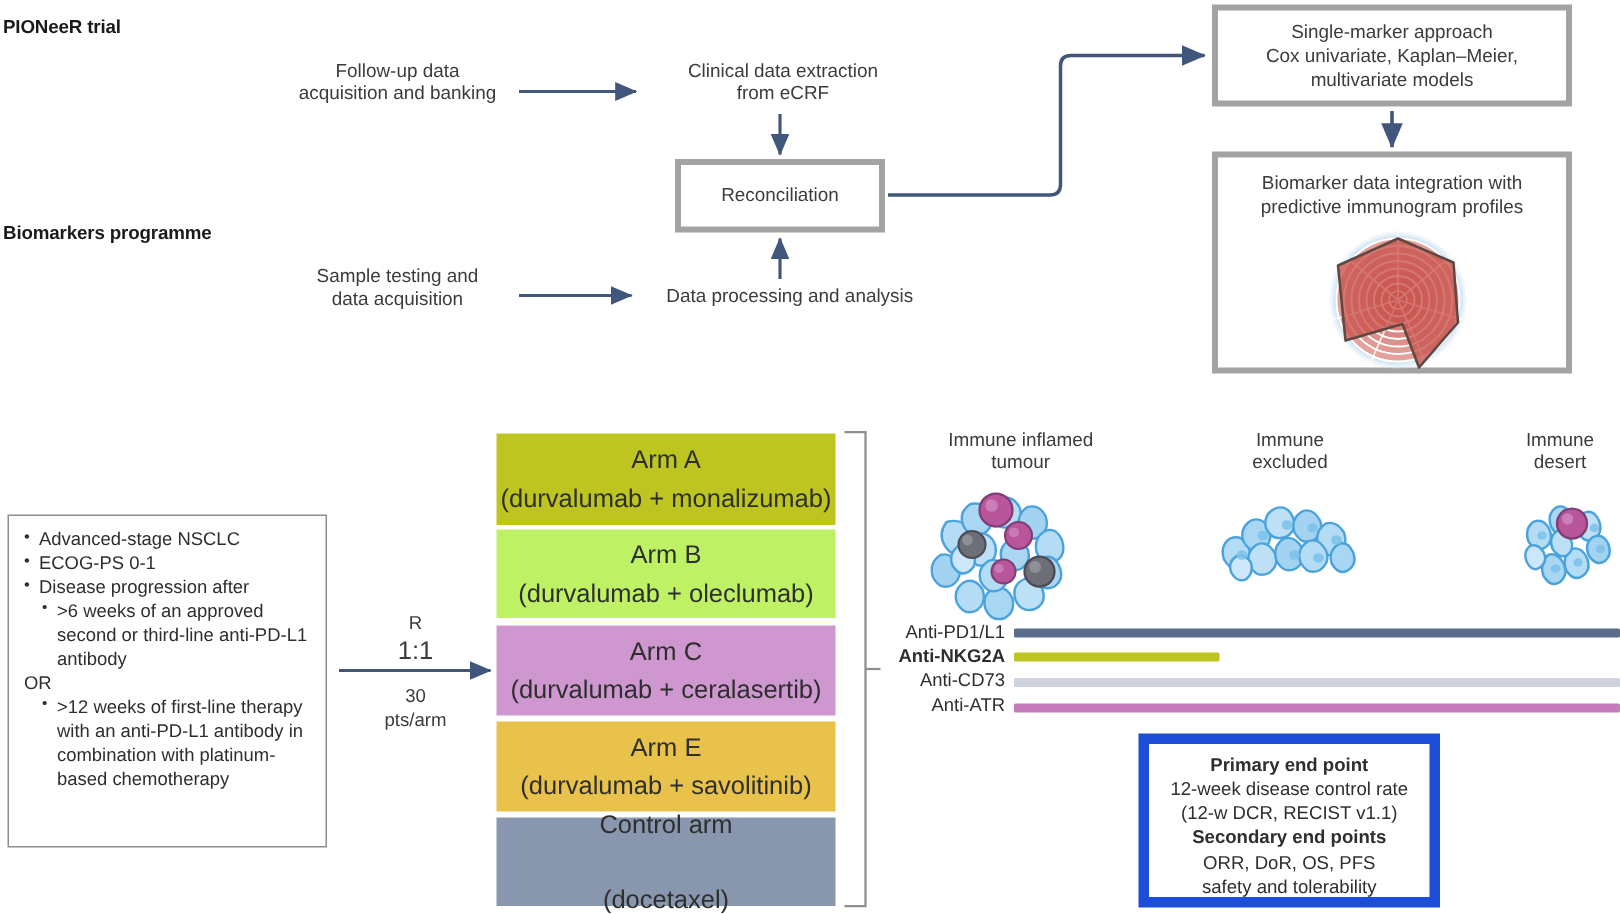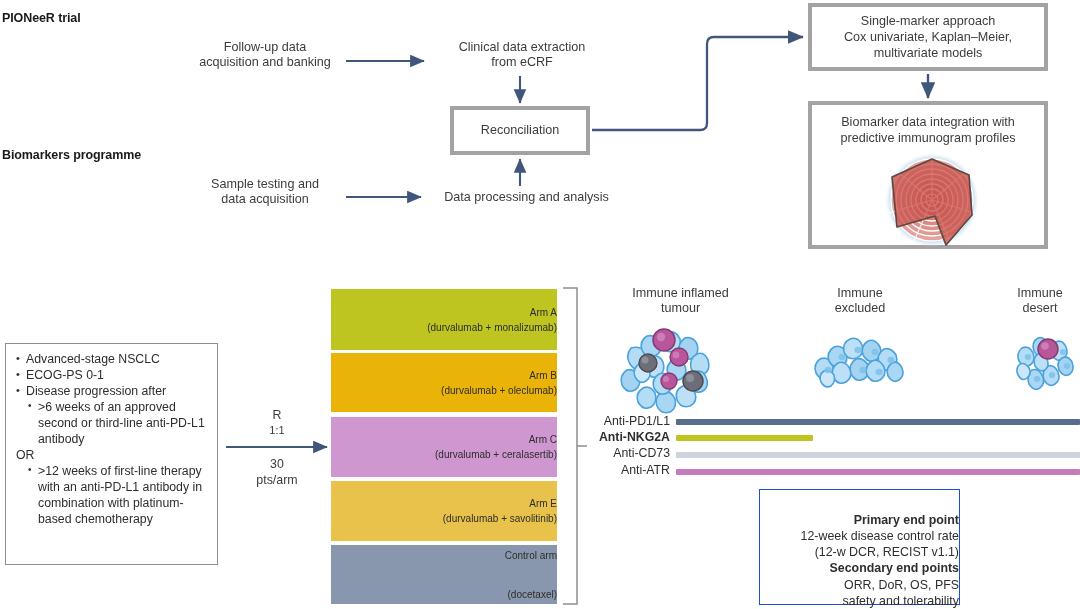"Arm A" .arm-box { align-items: flex-end -> center; font-size: 10px -> 17px }
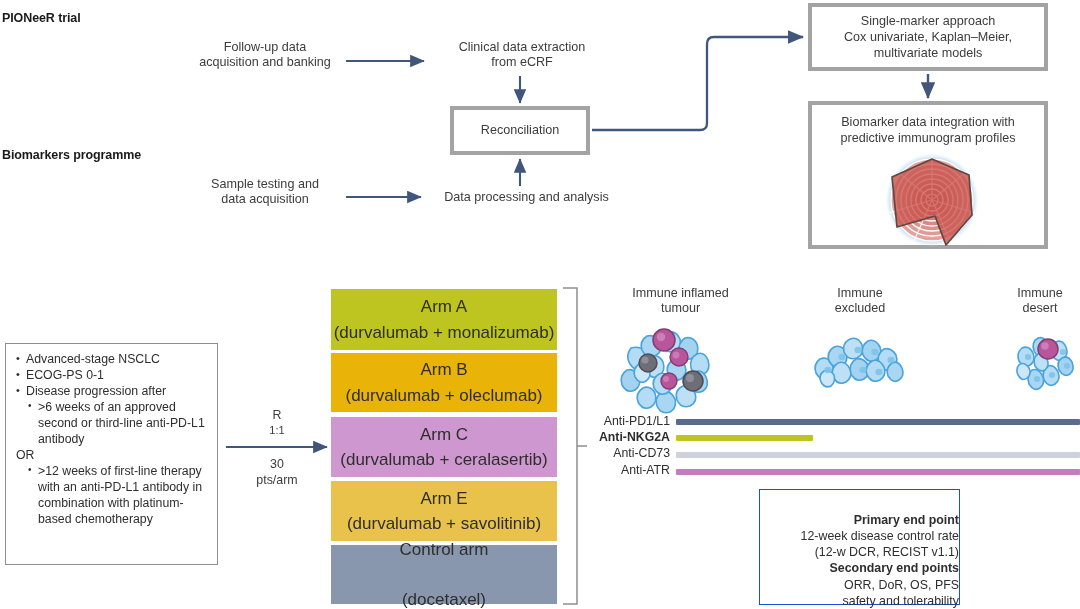"Arm B" div.abs { background: #eab308 -> #bef264 }
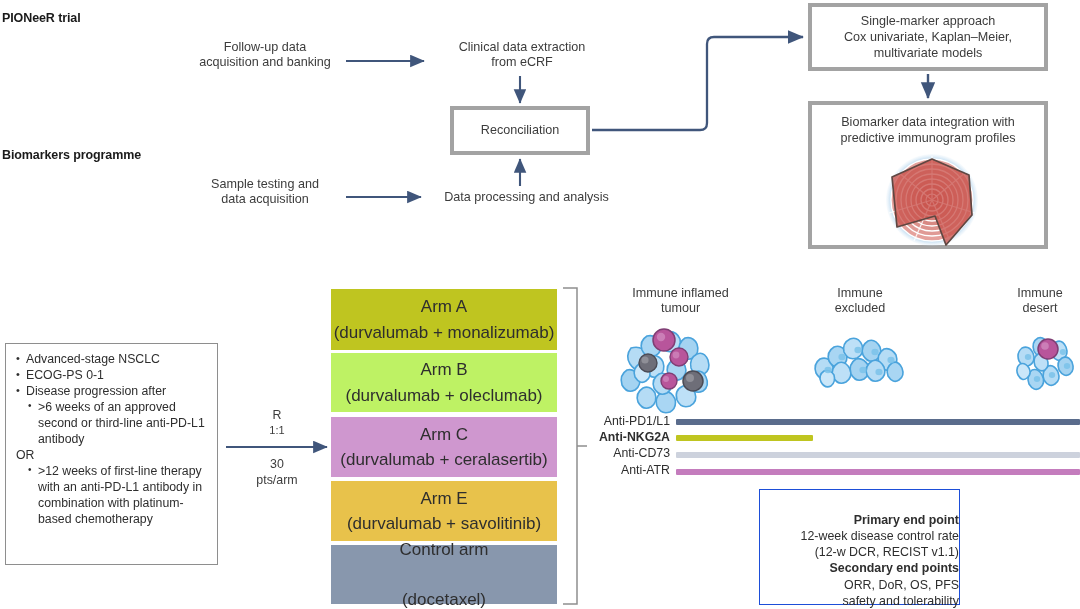"1:1" div.abs { font-size: 11px -> 17px }
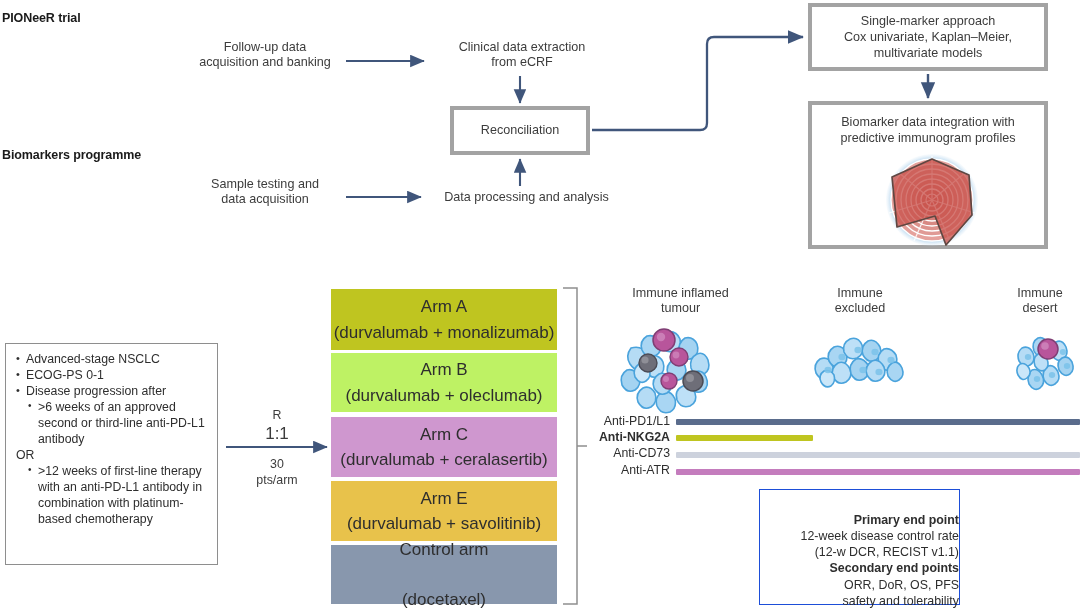"Primary end point" .endpoint-box { border: 1px solid #1d4ed8 -> 7px solid #1d4ed8; padding-top: 22px -> 6px; text-align: right -> center }
